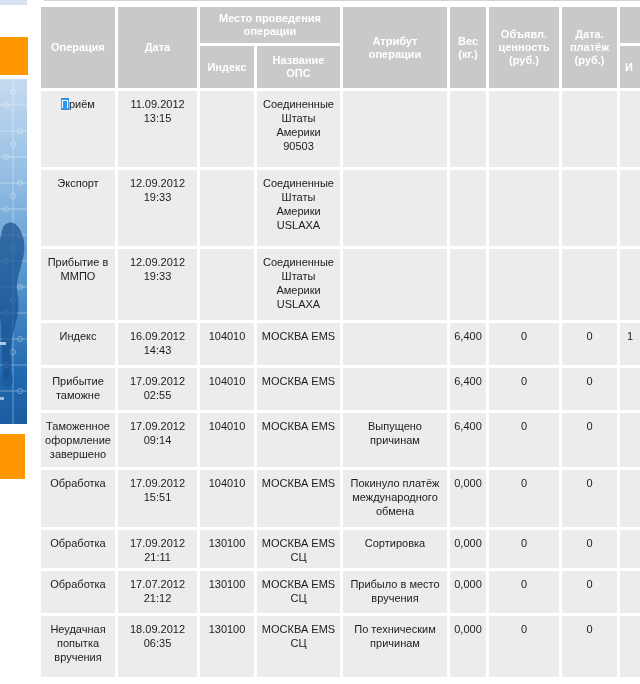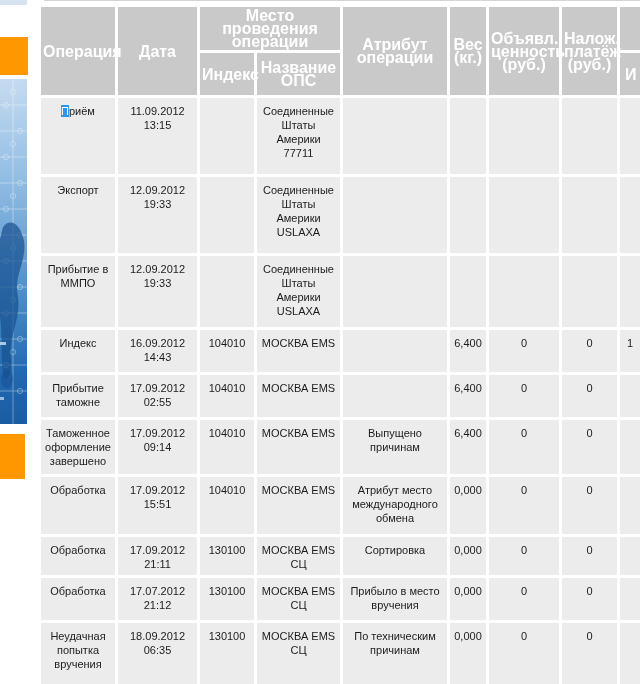"Место проведения операции" th { font-size: 16px -> 11px }
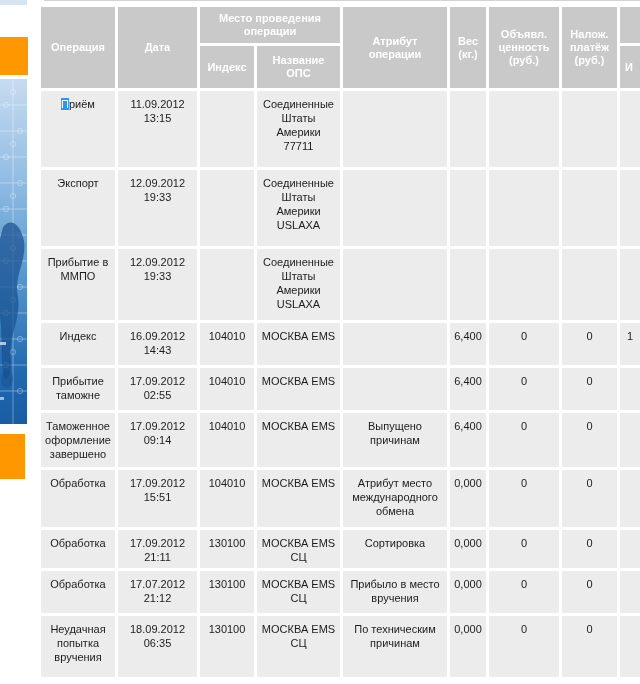"Налож. платёж (руб.)" th { text: Налож -> Дата }
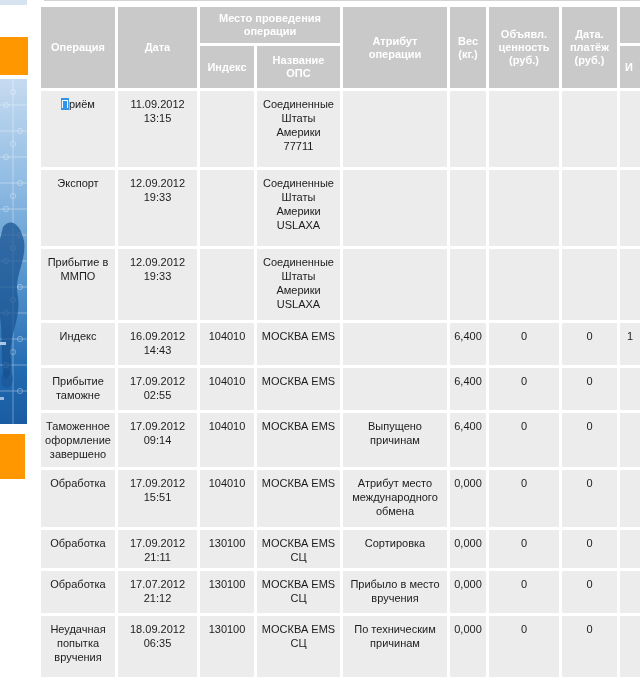"Соединенные Штаты Америки 77711" td { text: 77711 -> 90503 }
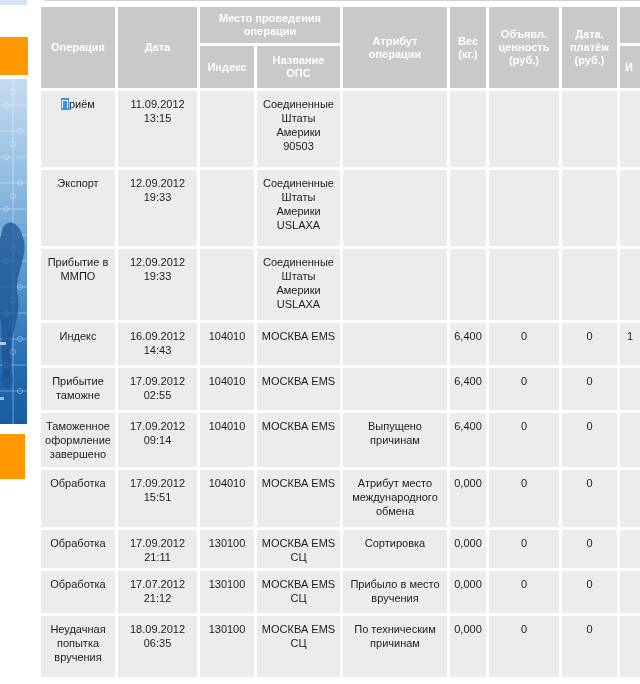"Атрибут место международного обмена" td { text: Атрибут место -> Покинуло платёж }
